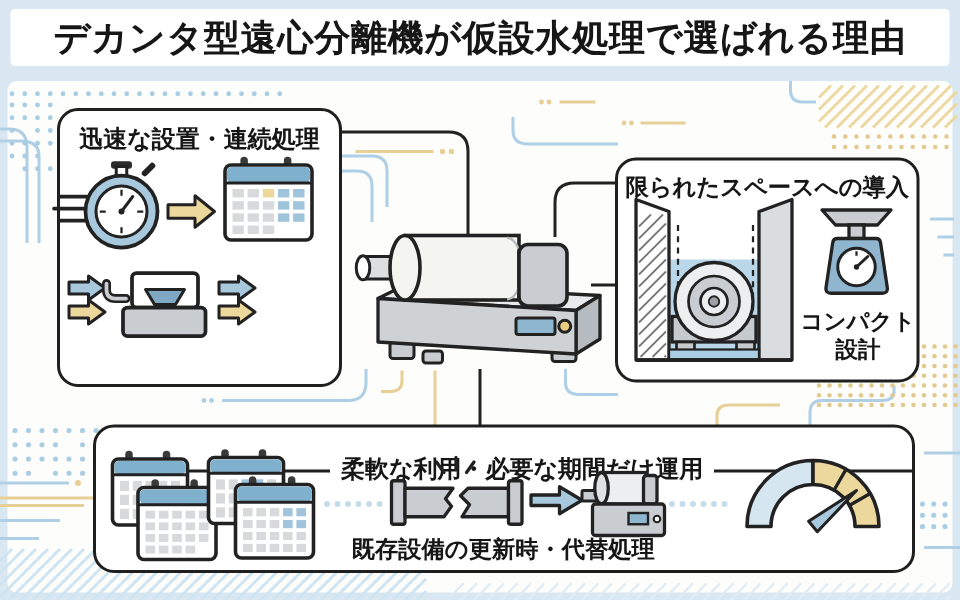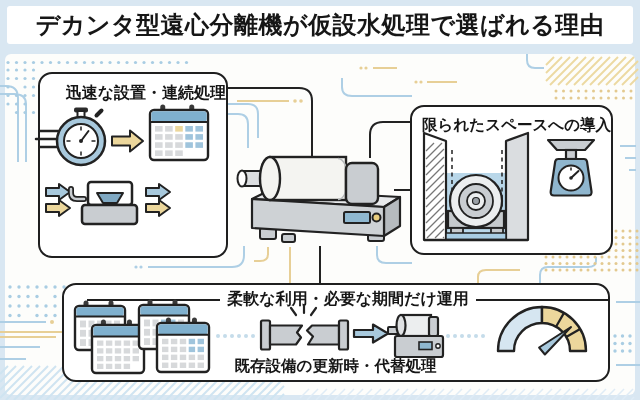"迅速な設置・連続処理" .panel h2 { text-align: right -> center }
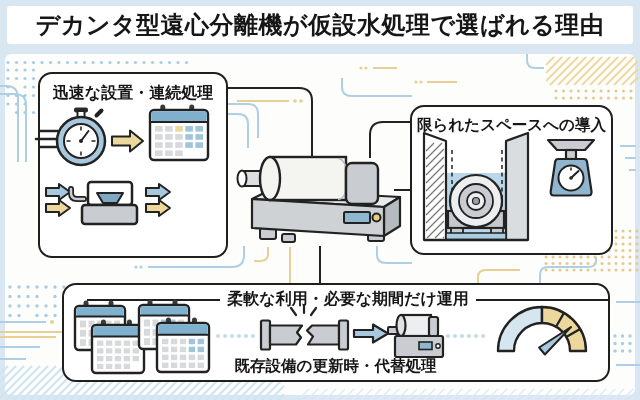"コンパクト" div.caption { html: none -> <div>コンパクト 設計</div> }
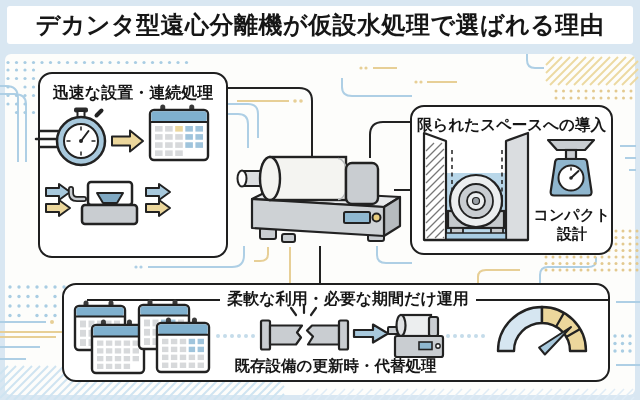"柔軟な利用・必要な期間だけ運用" .flex-title { top: 4px -> 18px }
